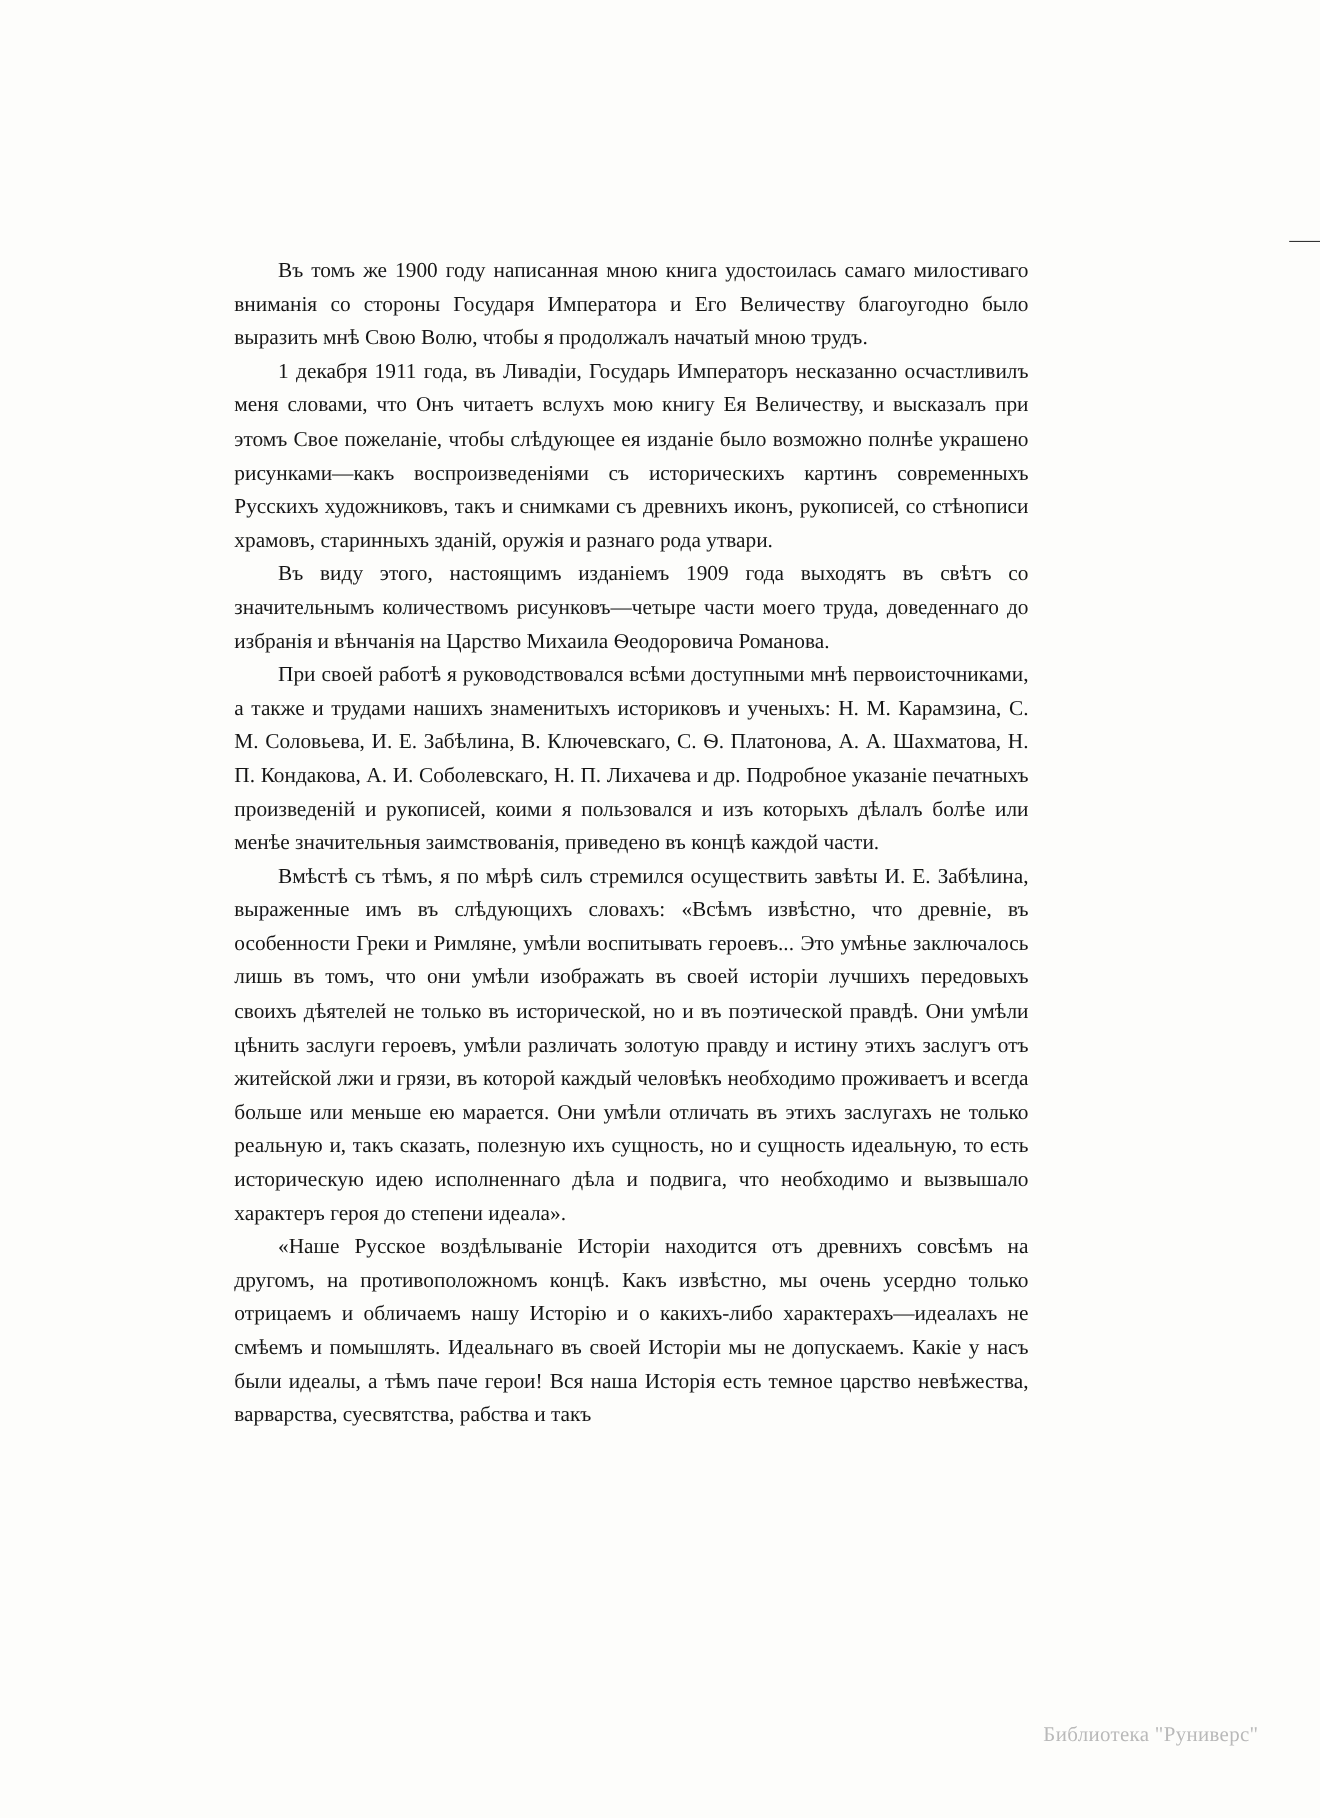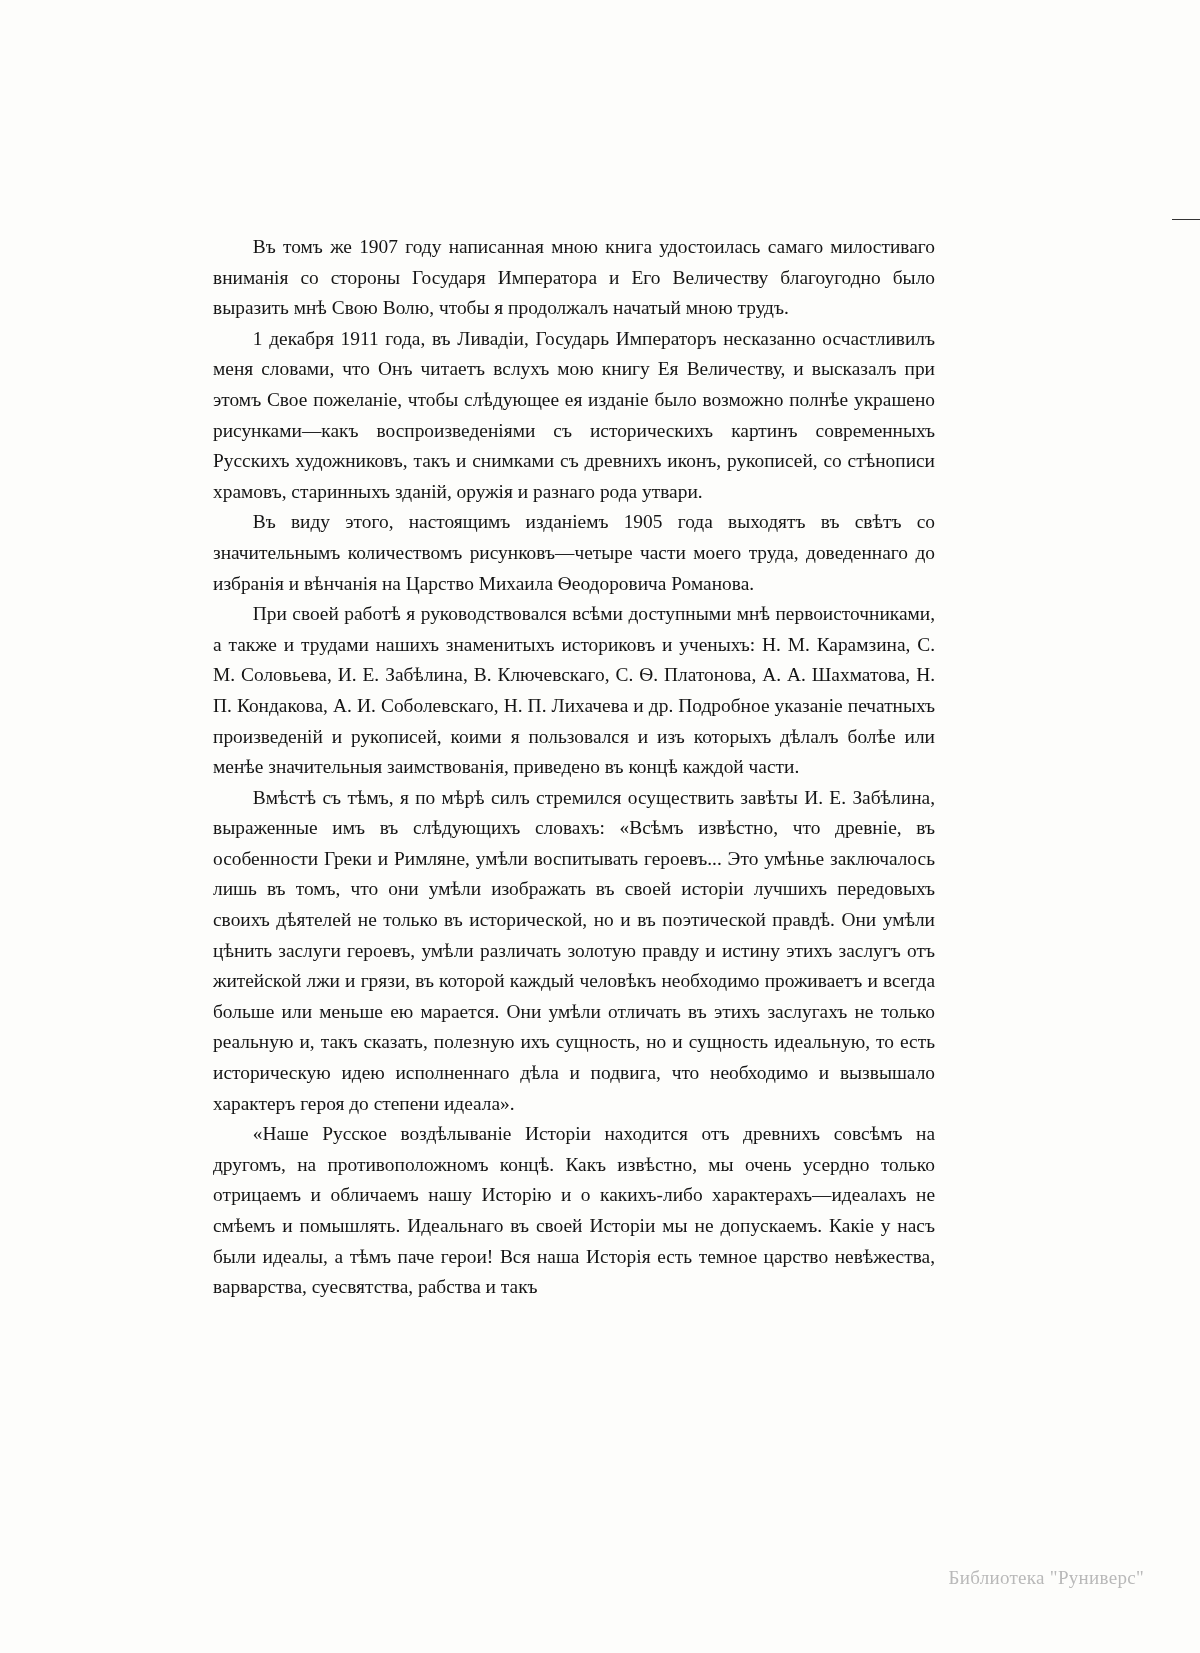"Въ томъ же 1907 году" p { text: 1907 -> 1900 }
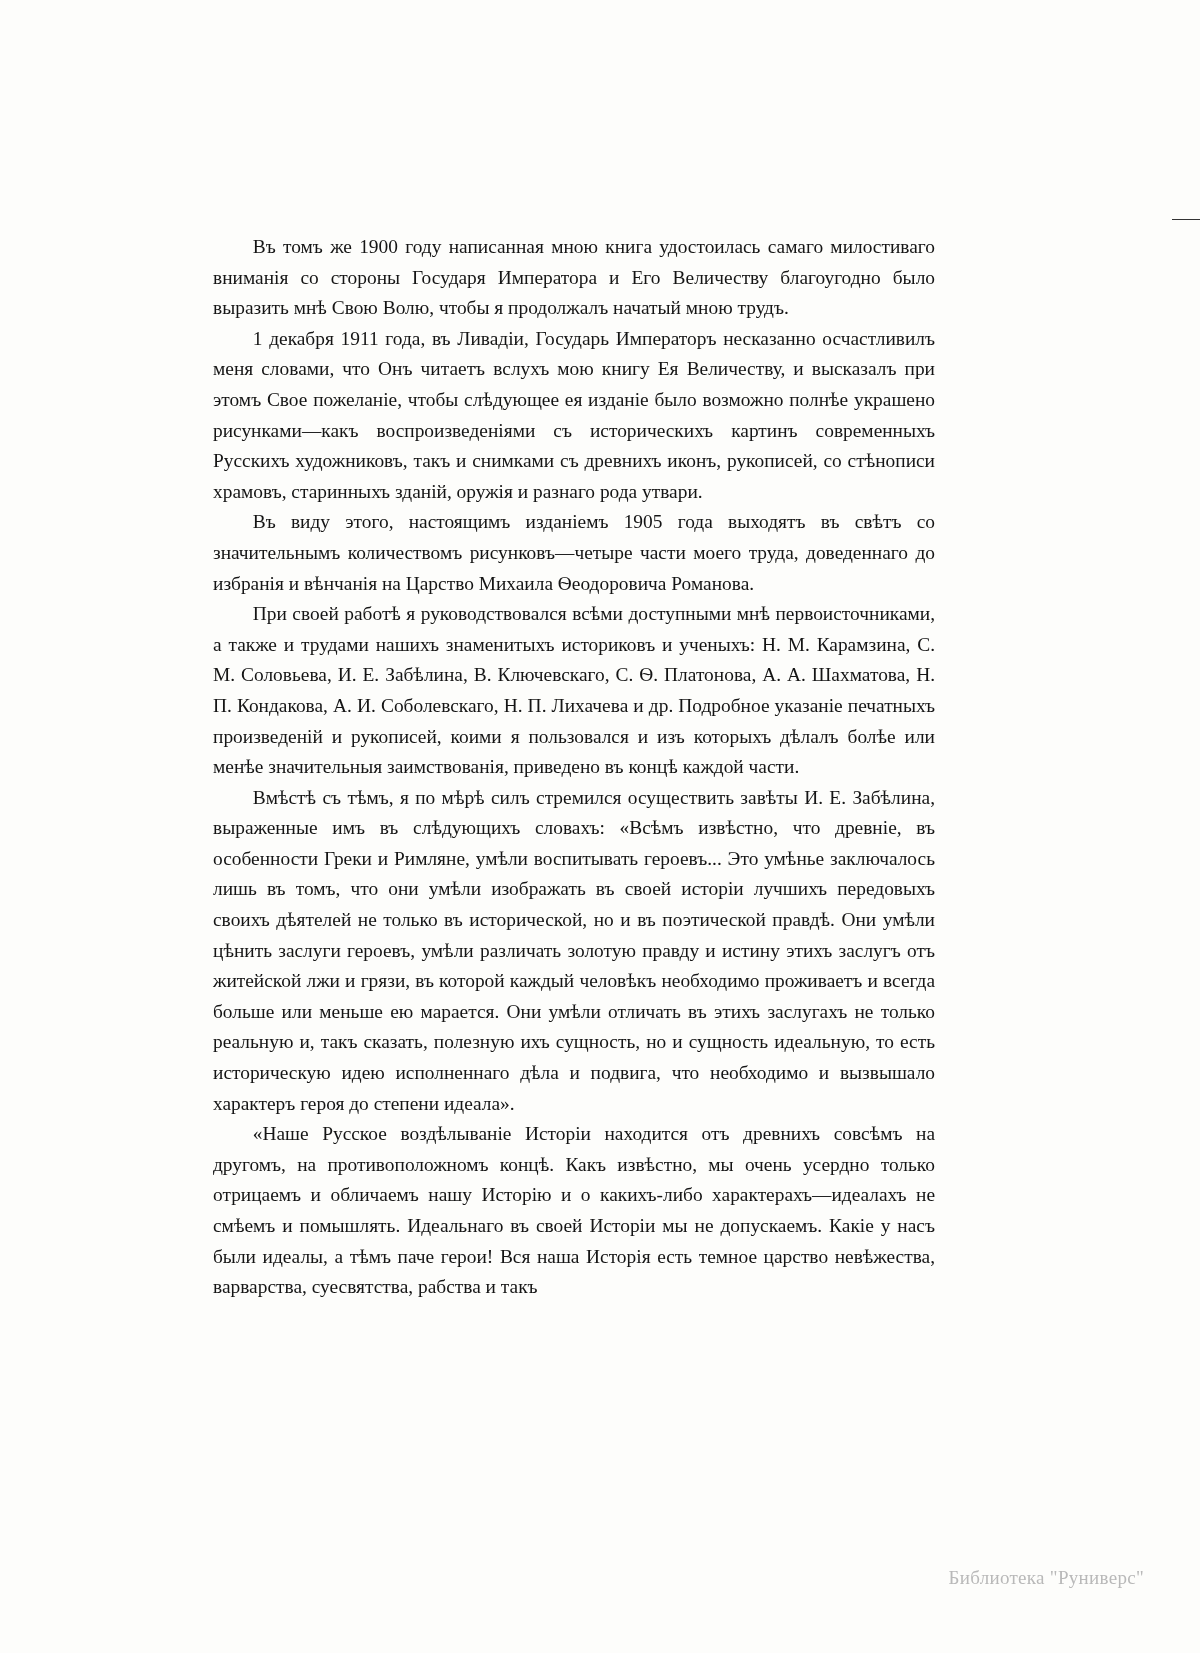"Въ виду этого, настоящимъ изданіемъ" p { text: 1905 -> 1909 }
